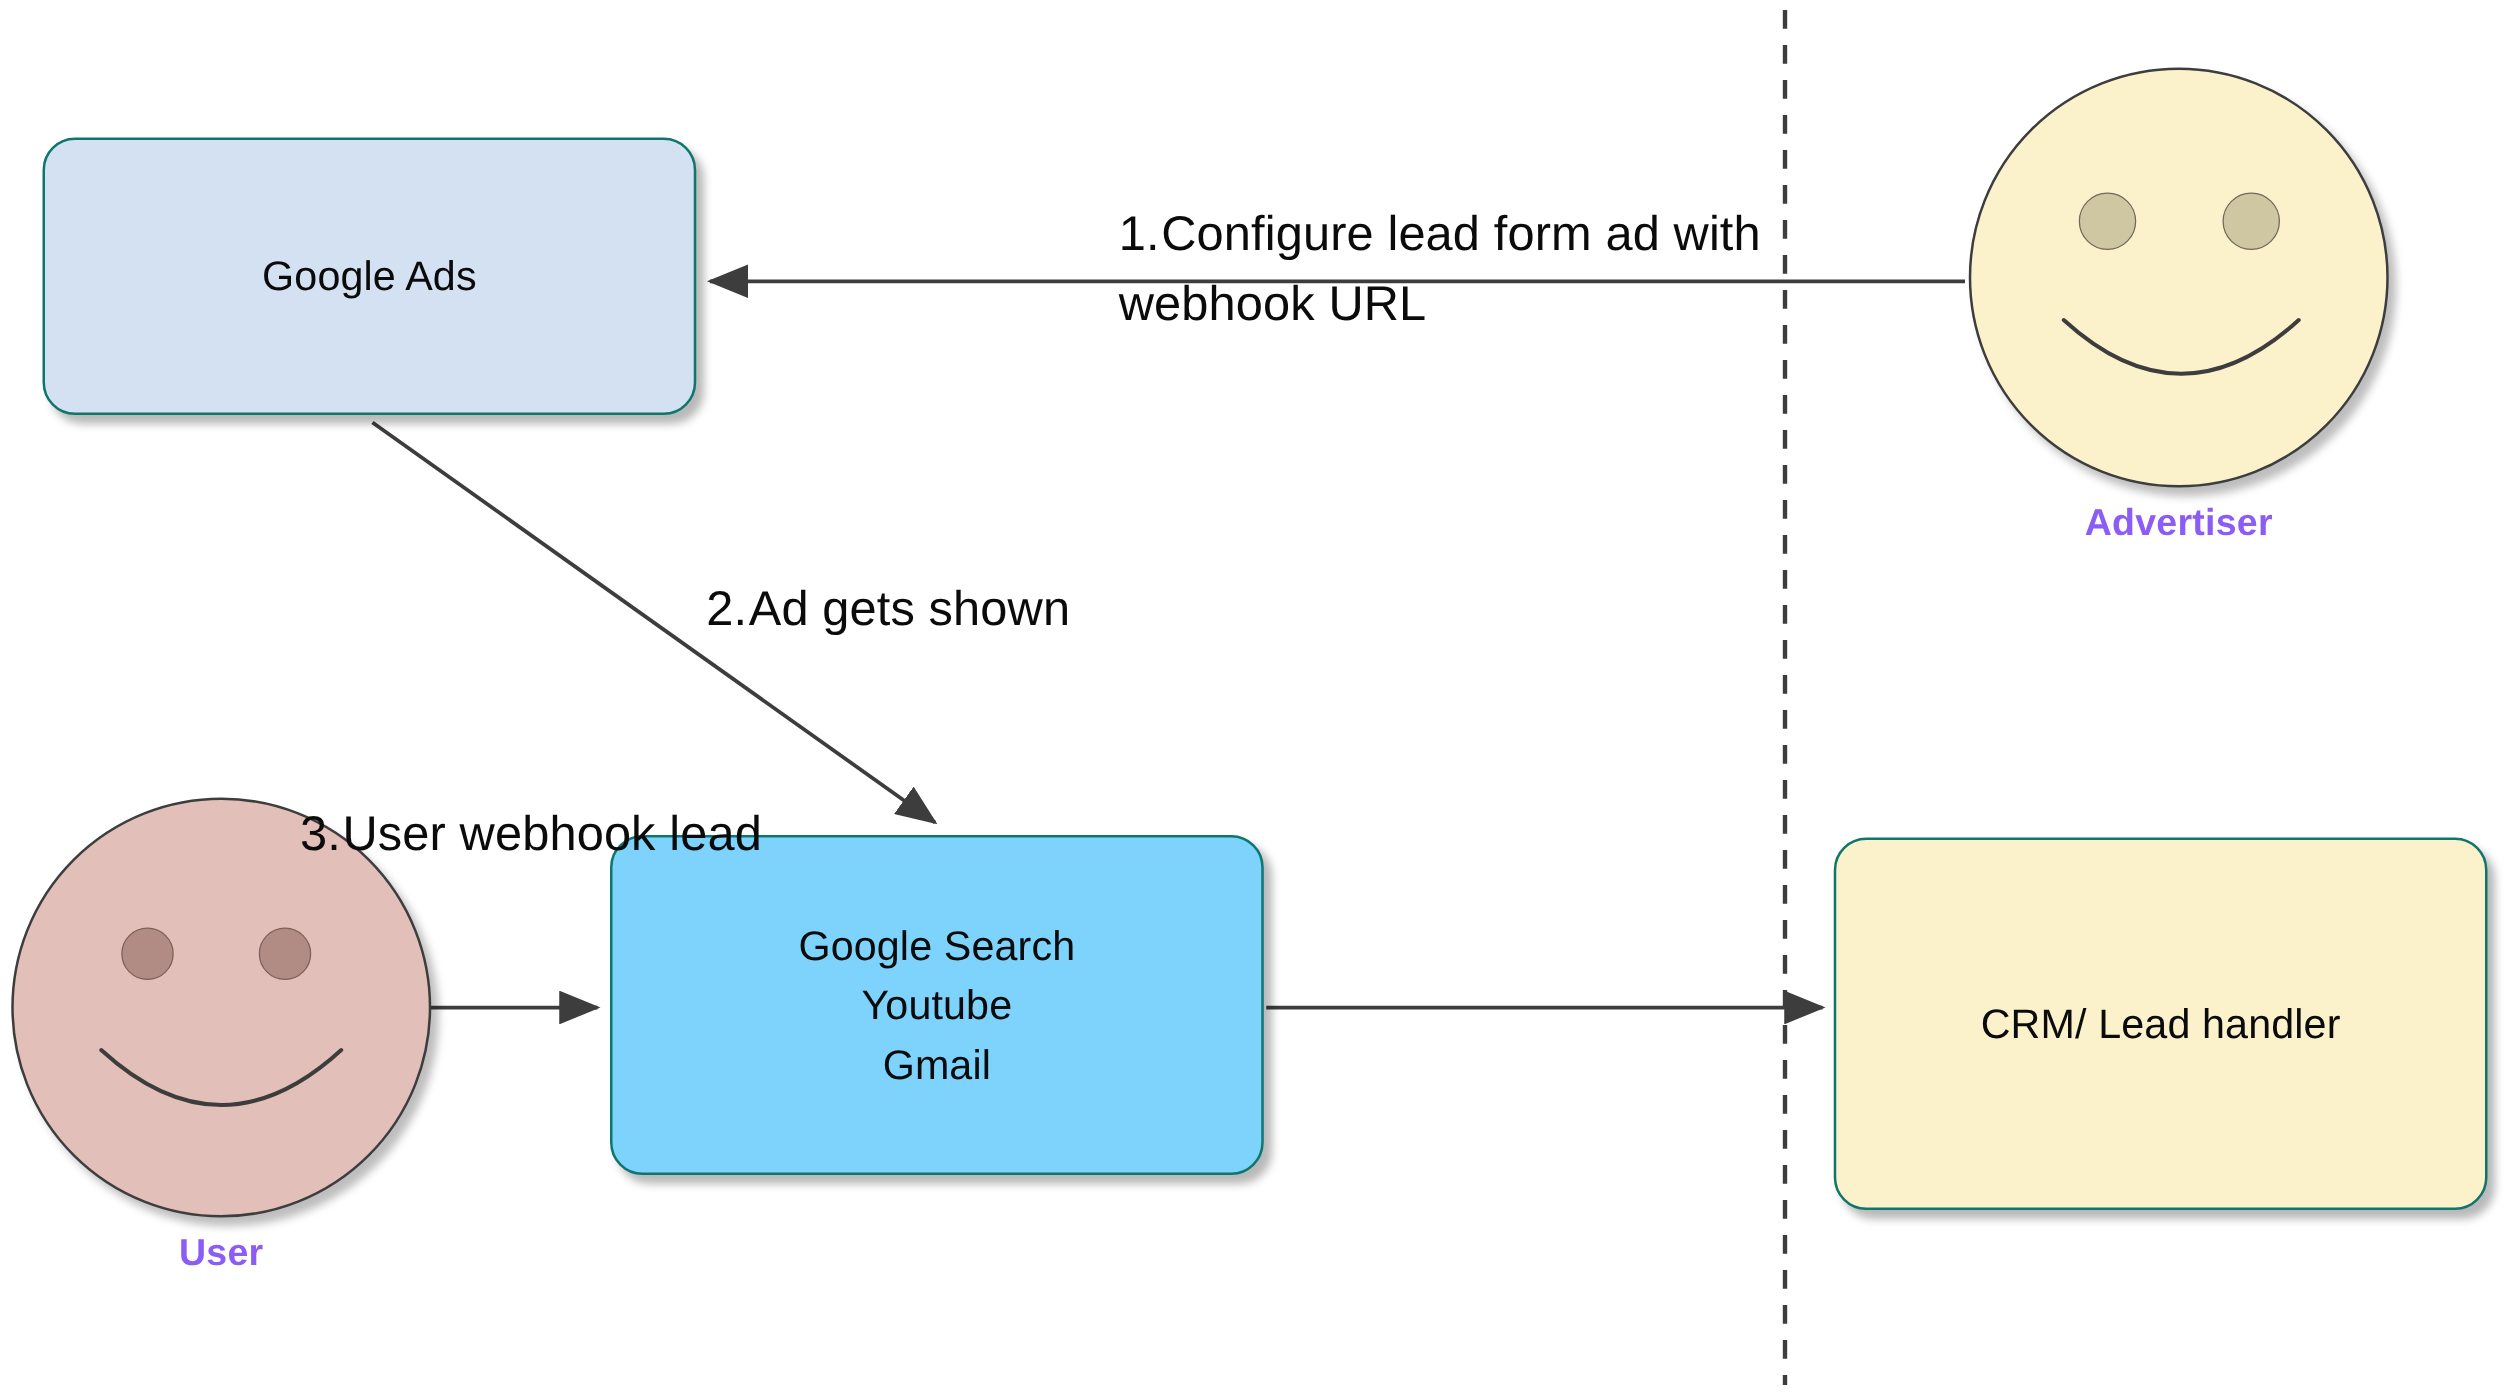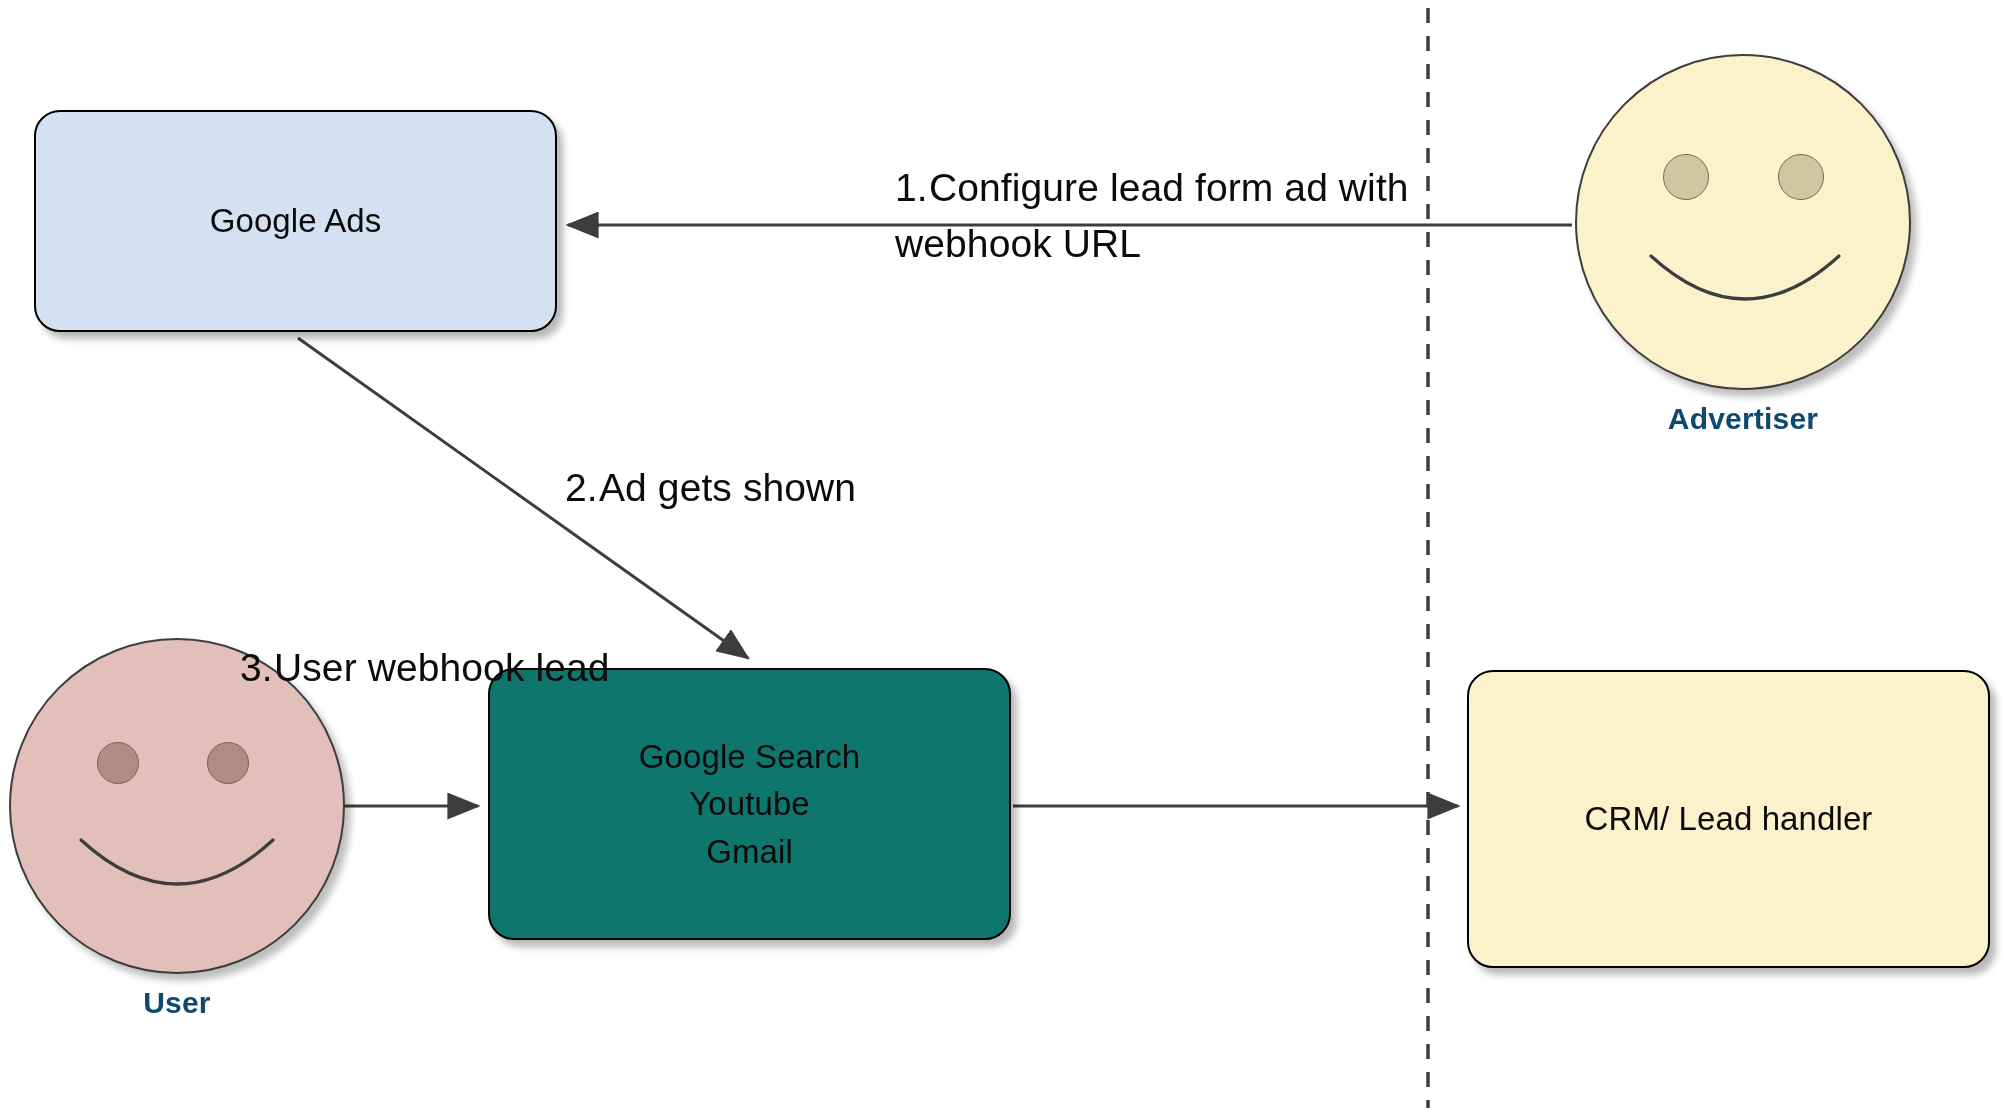"Google Ads" .node-box { border: 2px solid #000000 -> 2px solid #0f766e }
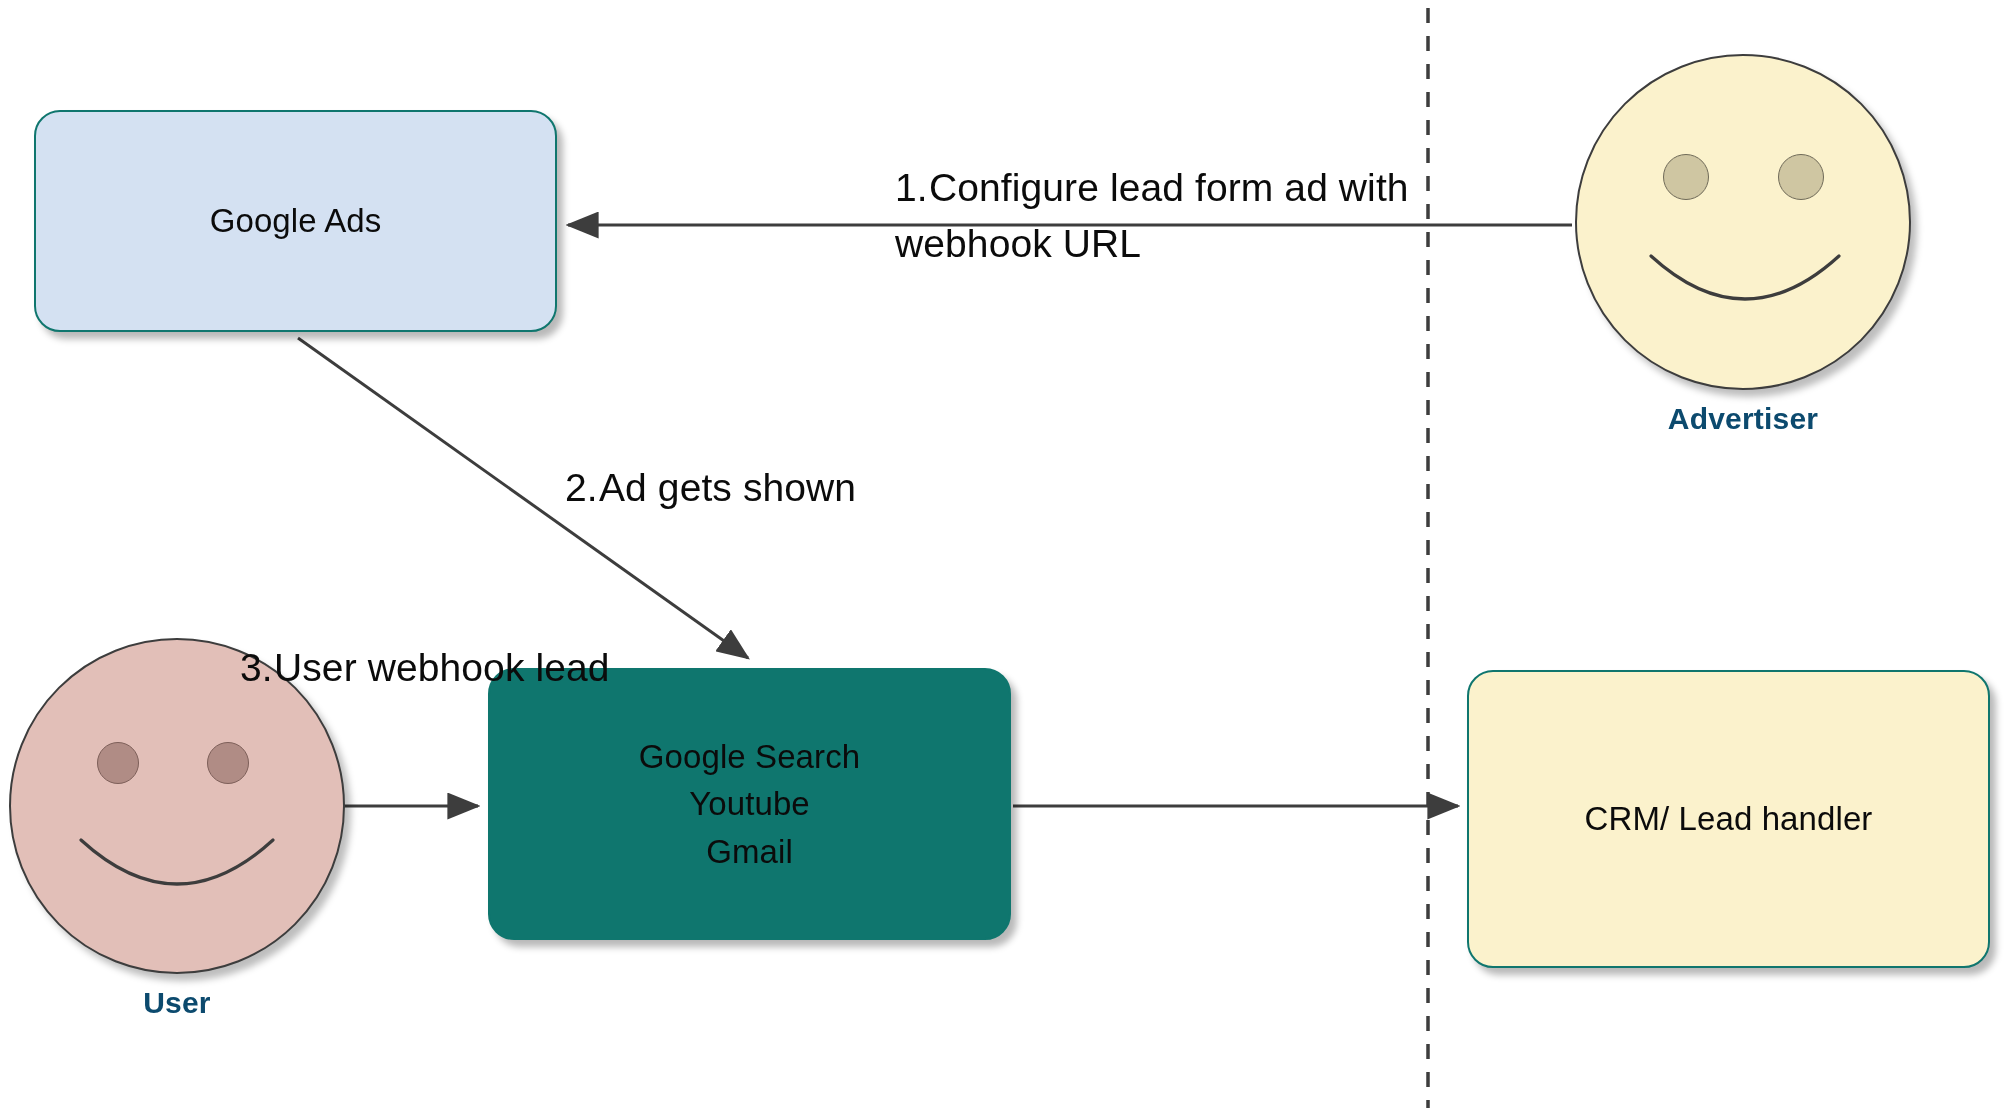"Advertiser" .actor-name { color: #0c4a6e -> #8b5cf6 }
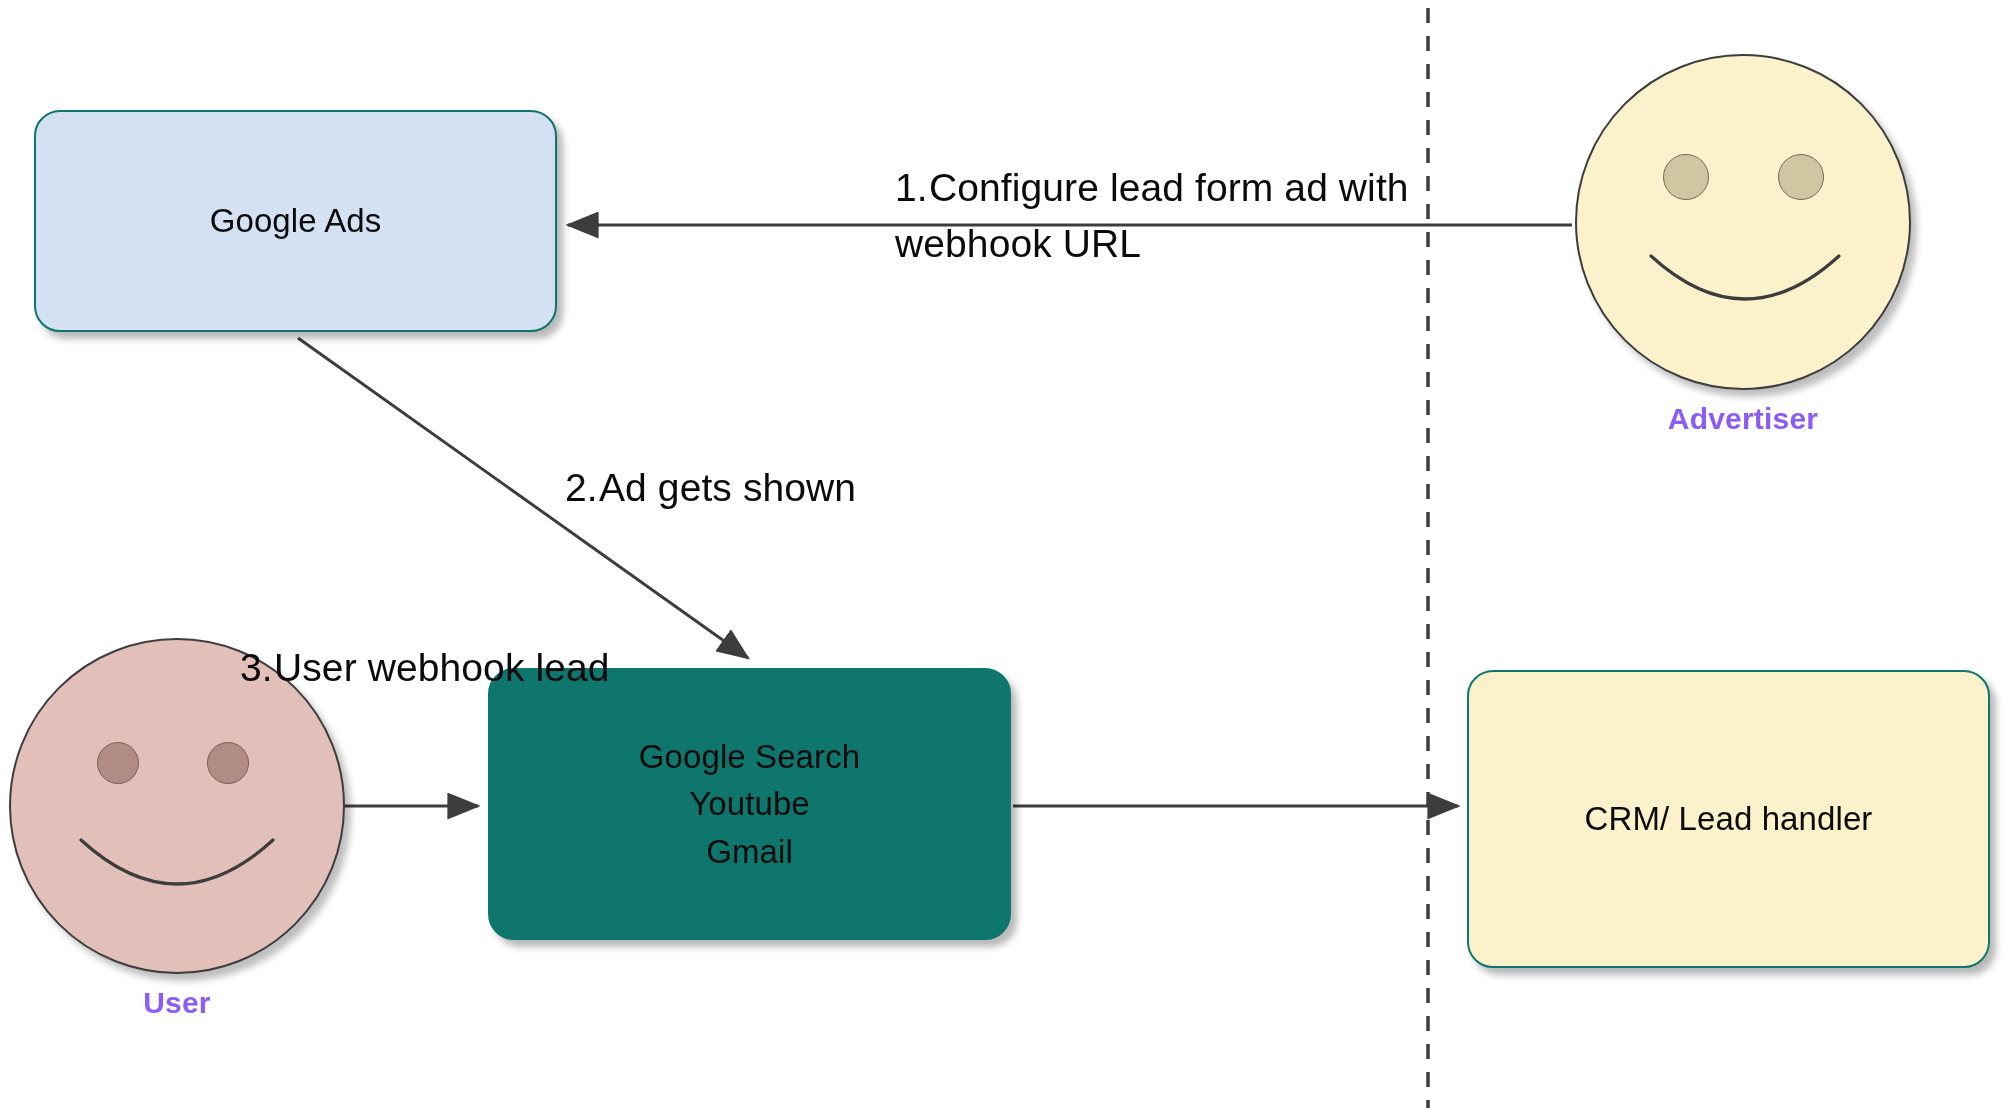"Google Search" div.node-box { background: #0f766e -> #7dd3fc }
